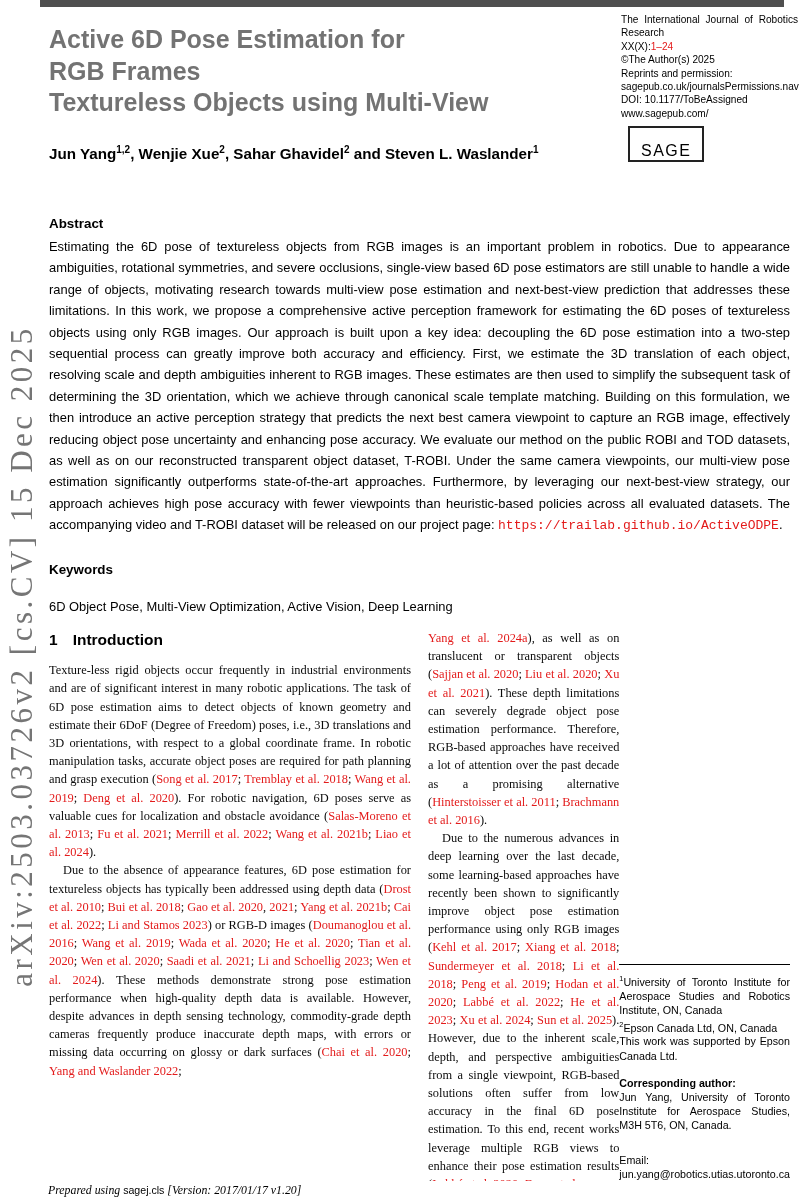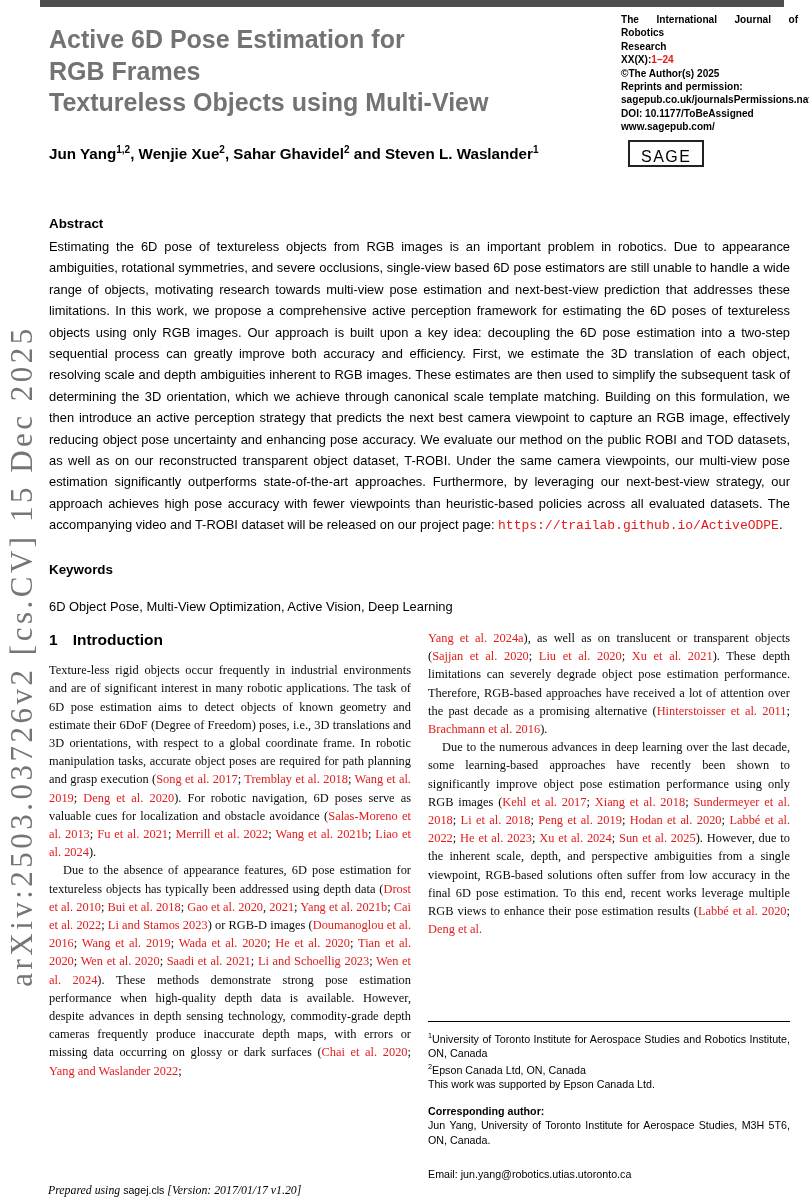"The International Journal of Robotics" .masthead .line { font-weight: bold -> none }
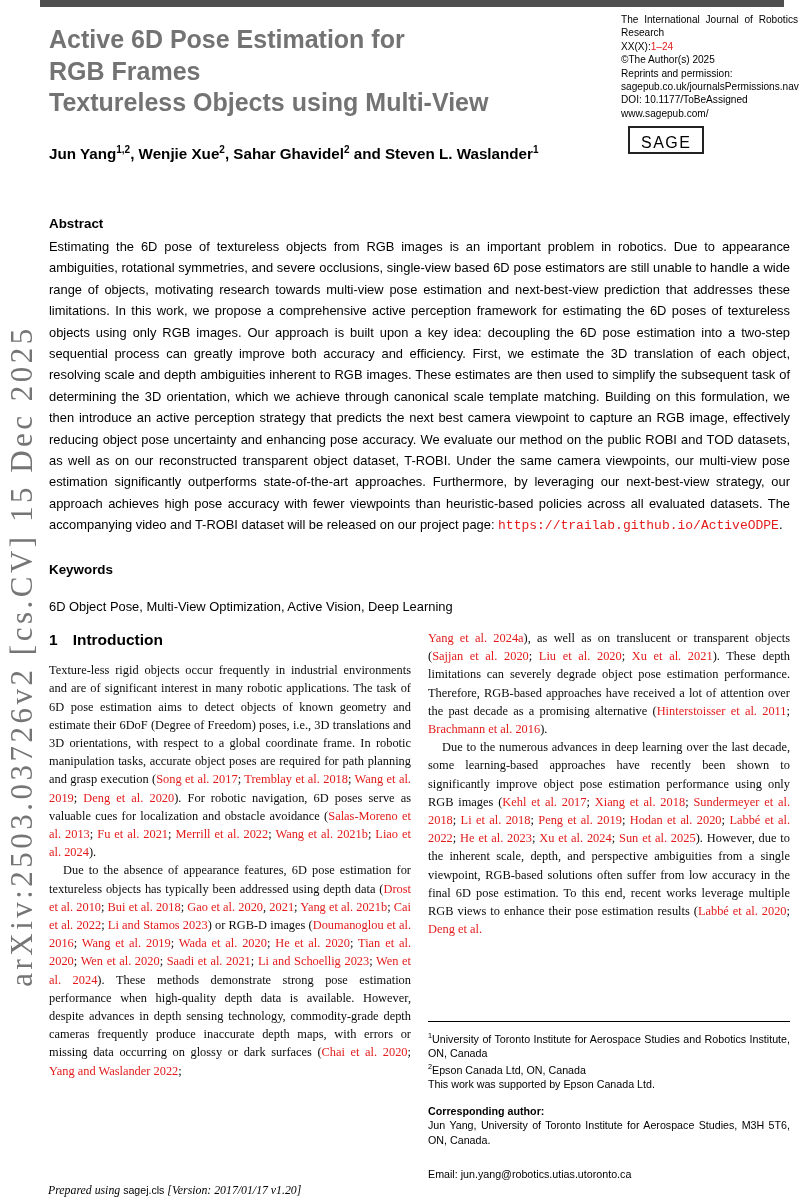"SAGE" .sage-box { padding: 8px 11px 2px 11px -> 16px 11px 2px 11px }
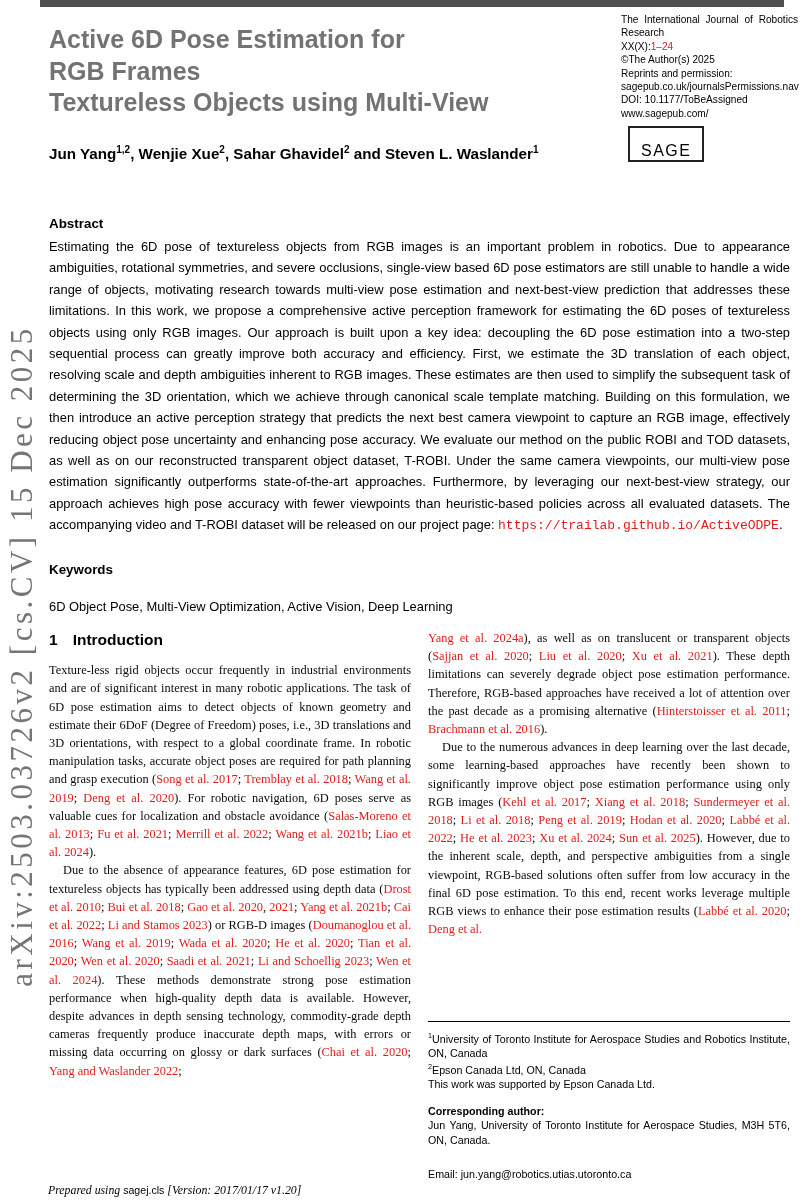"Yang et al. 2024a), as" .col-right { flex-direction: column -> row }
